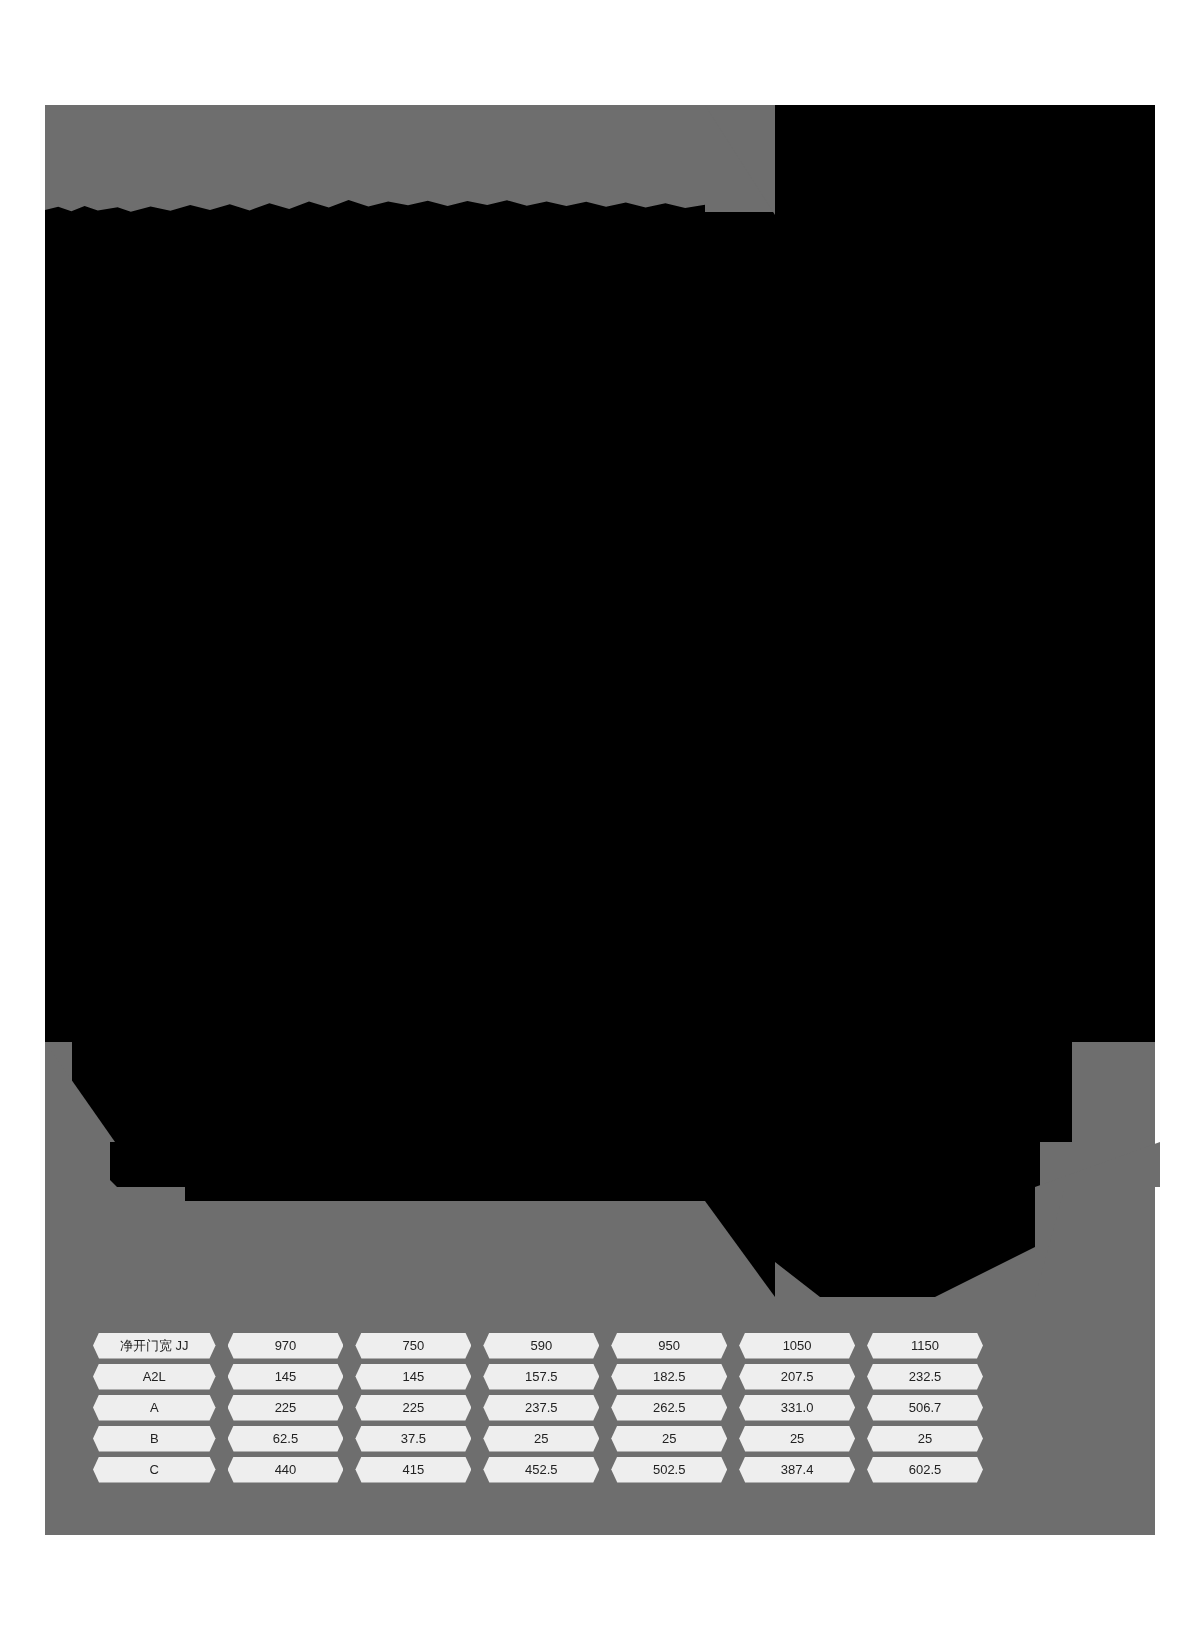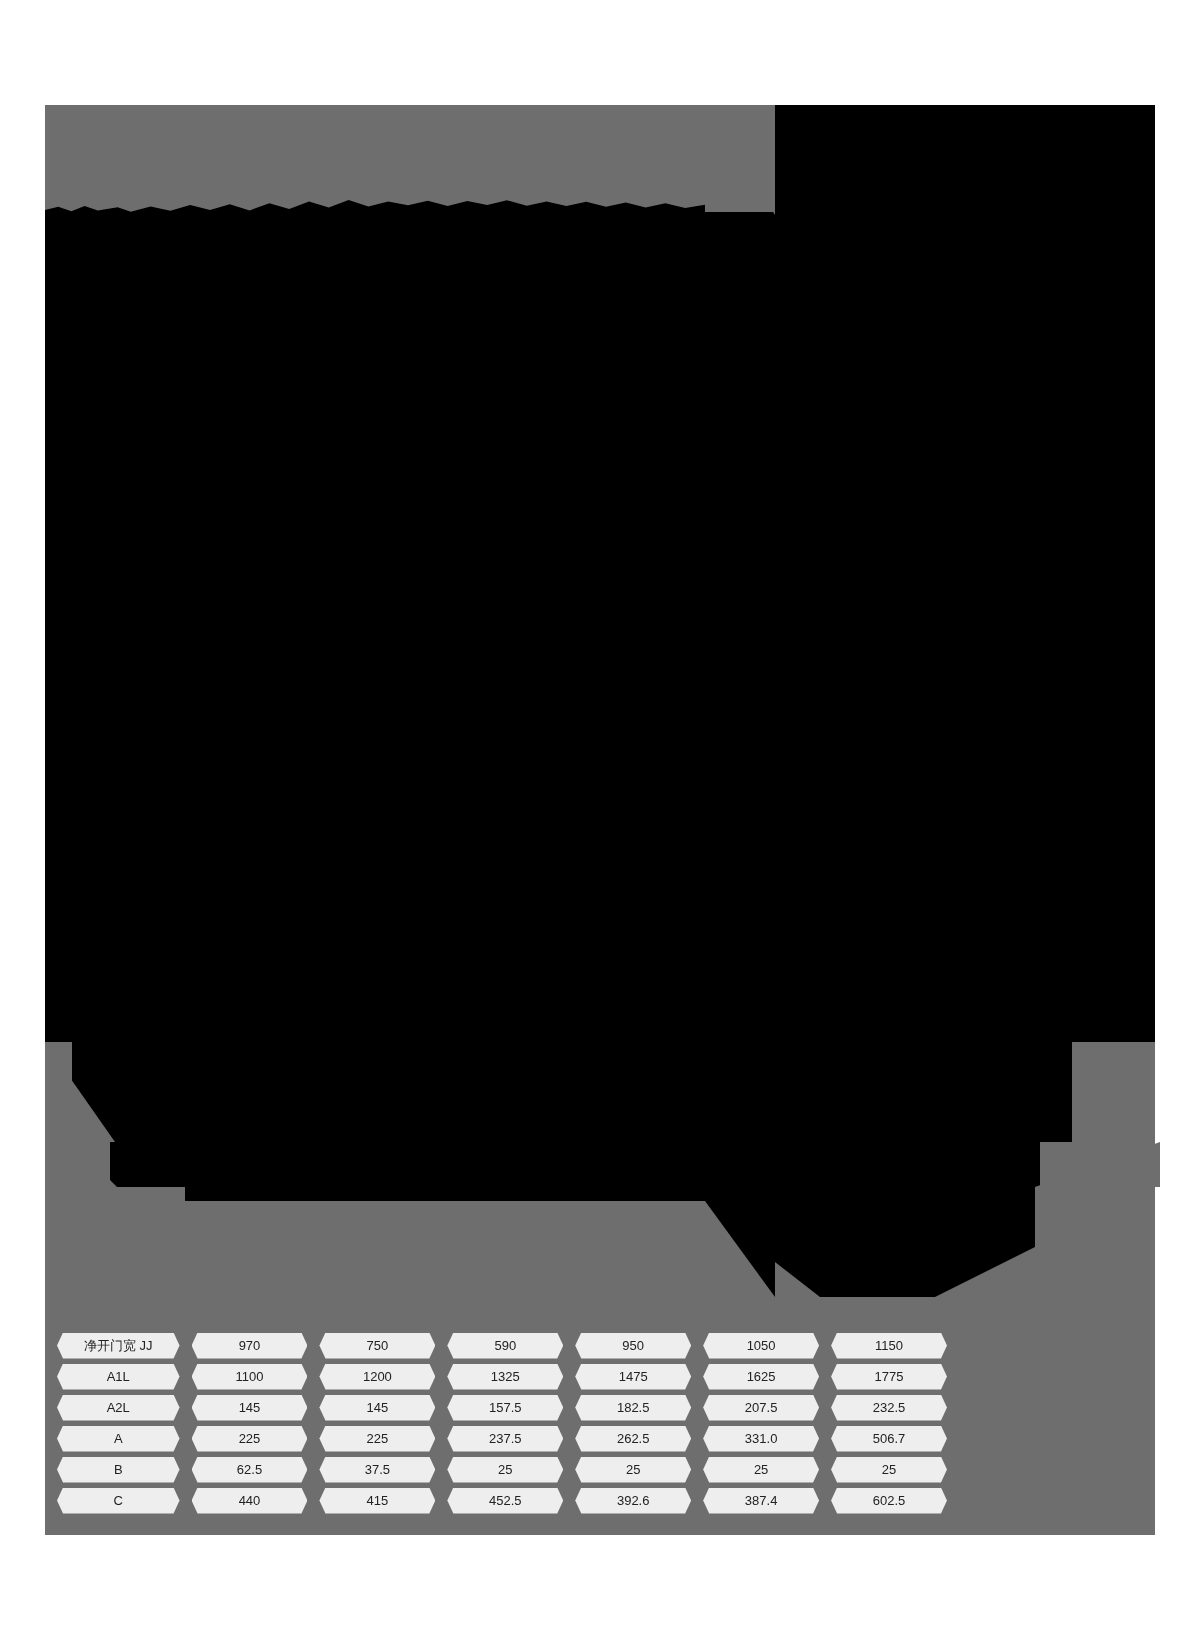"净开门宽 JJ" .table { padding-left: none -> 36px }
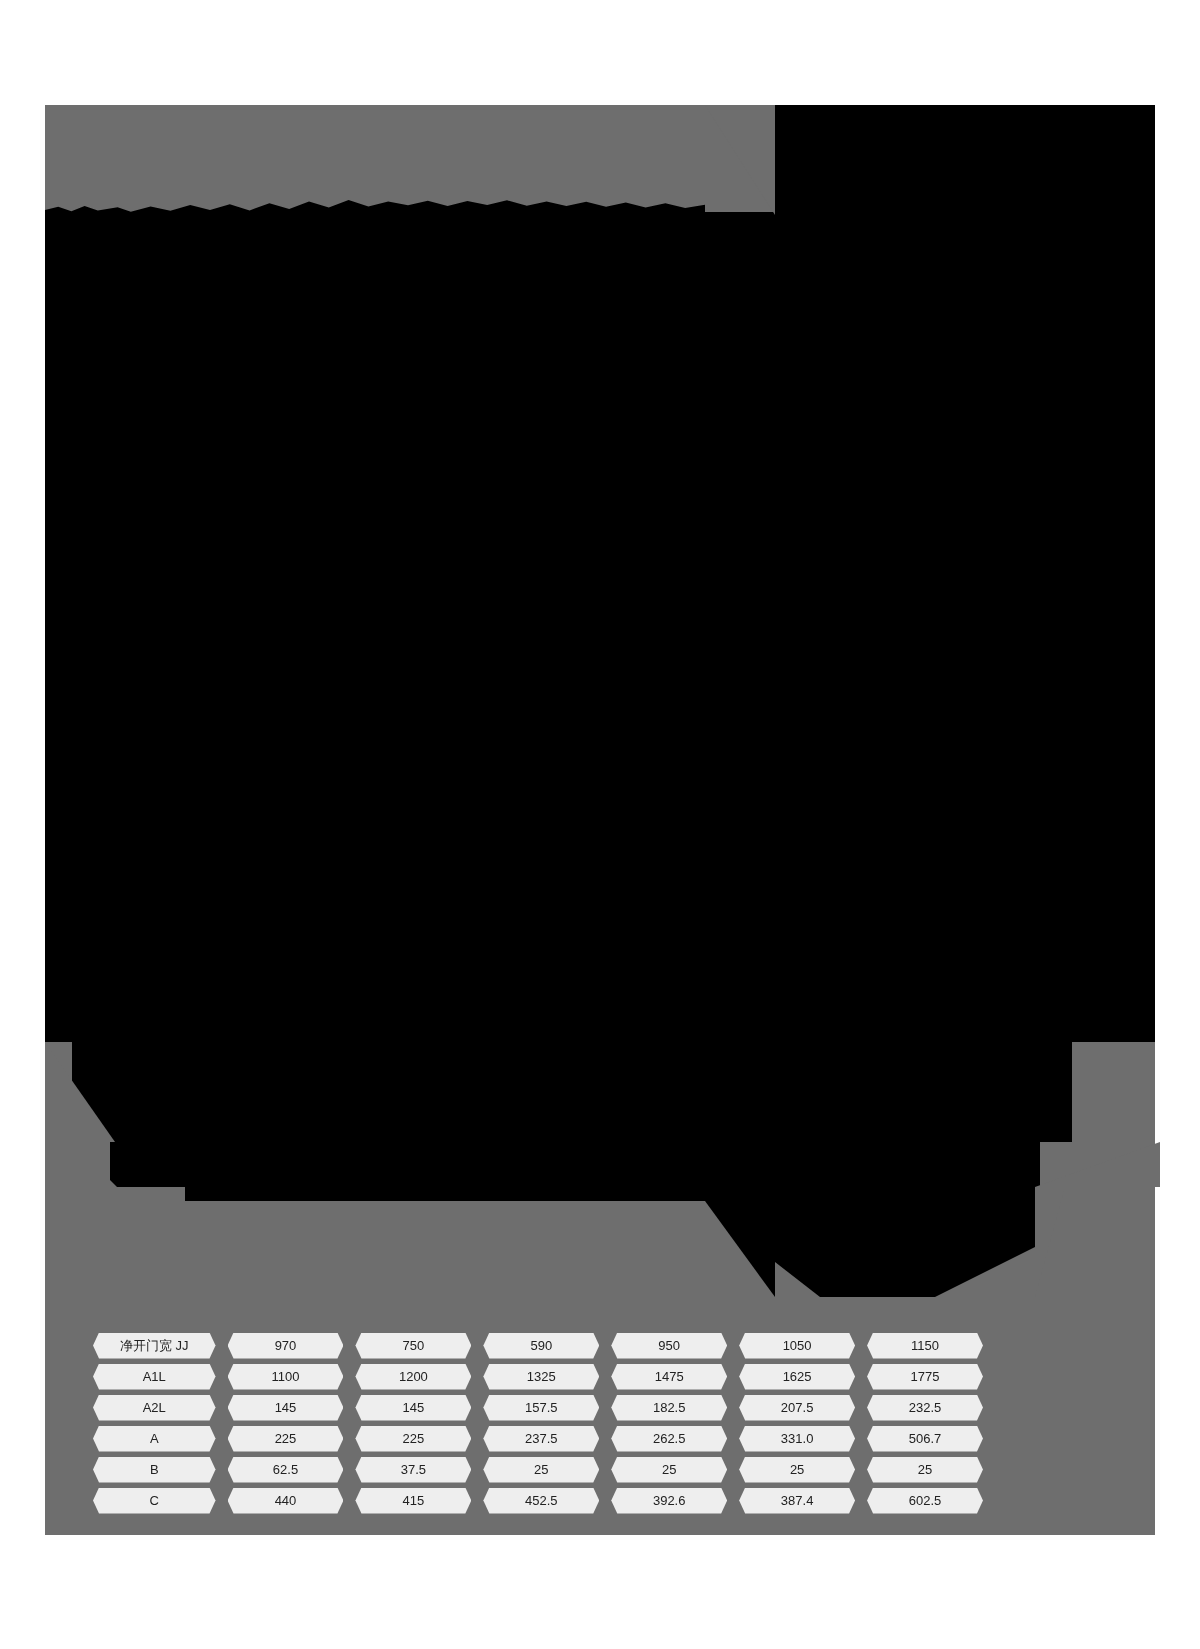"A1L" div.trow { html: <div> <div>A1L</div> <div>1100</div> <div>1200</div> <div>1325</div> <div>1475</div> <div>1625</div> <div>1775</div> </div> -> none }
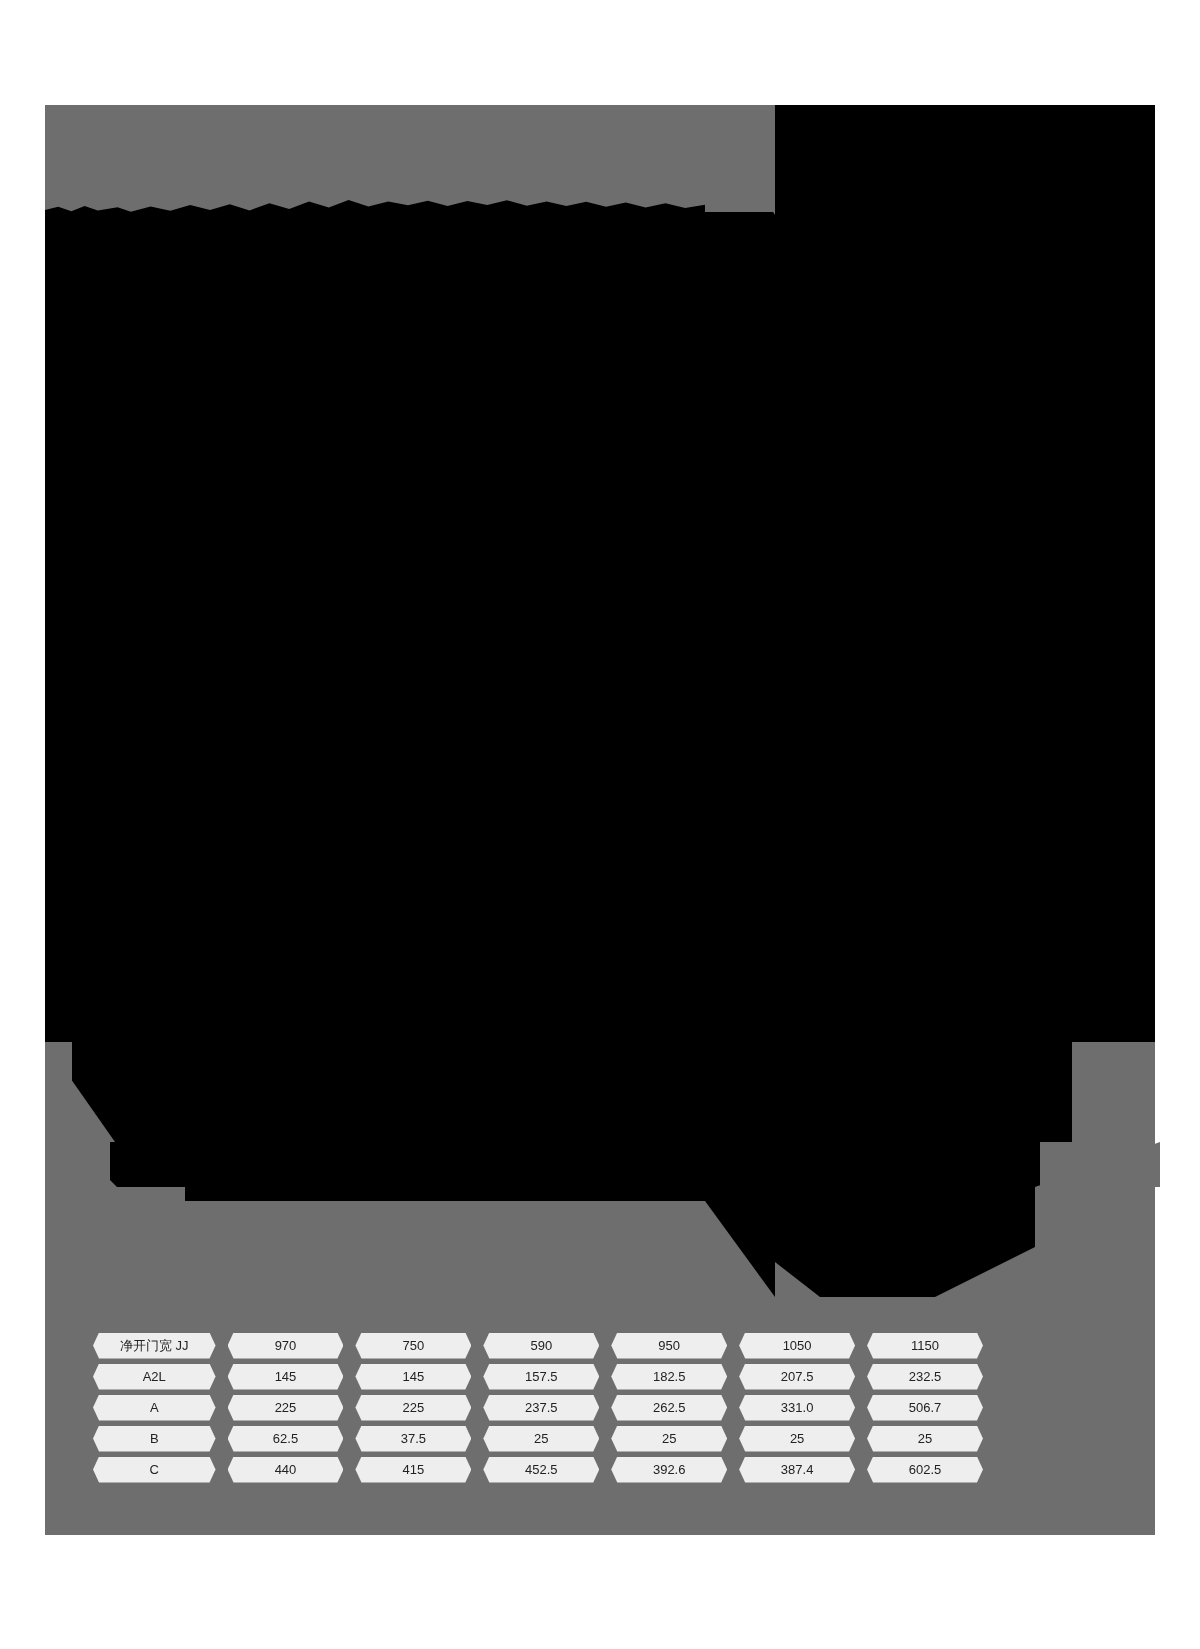"392.6" div.cell { text: 392.6 -> 502.5 }
